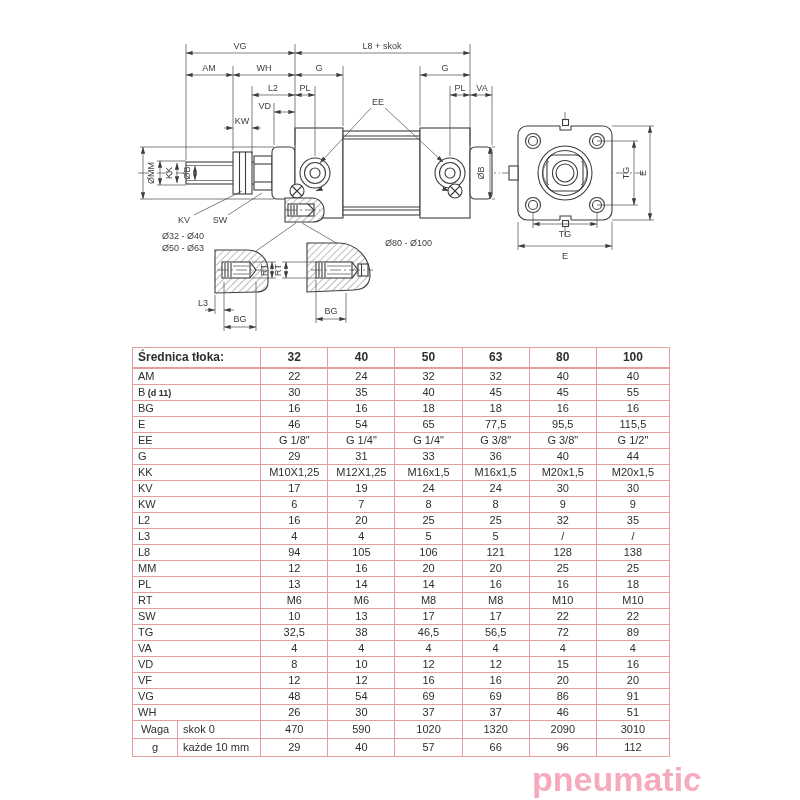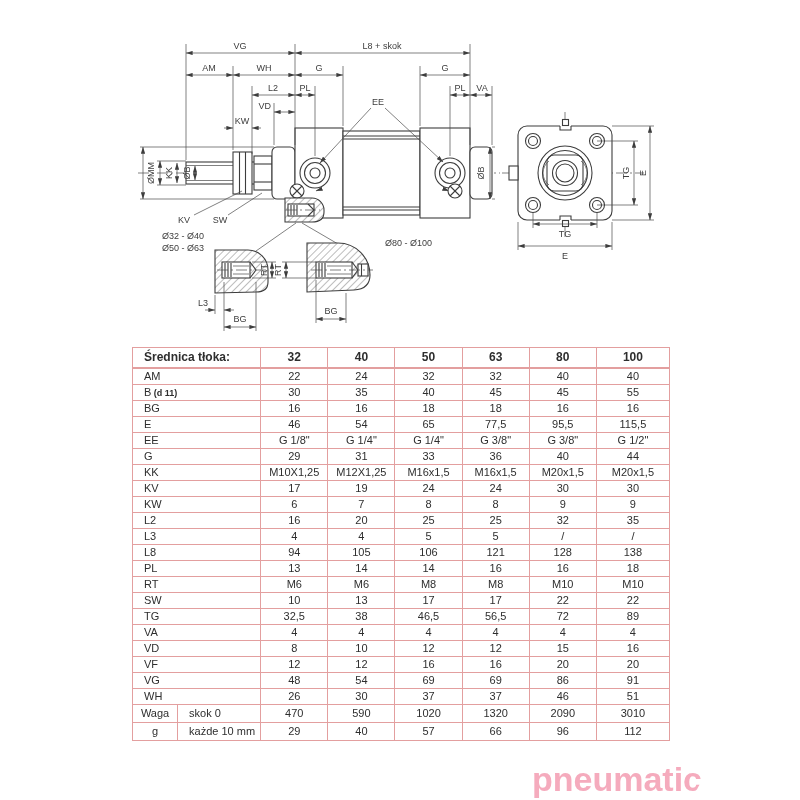"Średnica tłoka:" th.lbl, td.lbl { padding-left: 11px -> 5px }
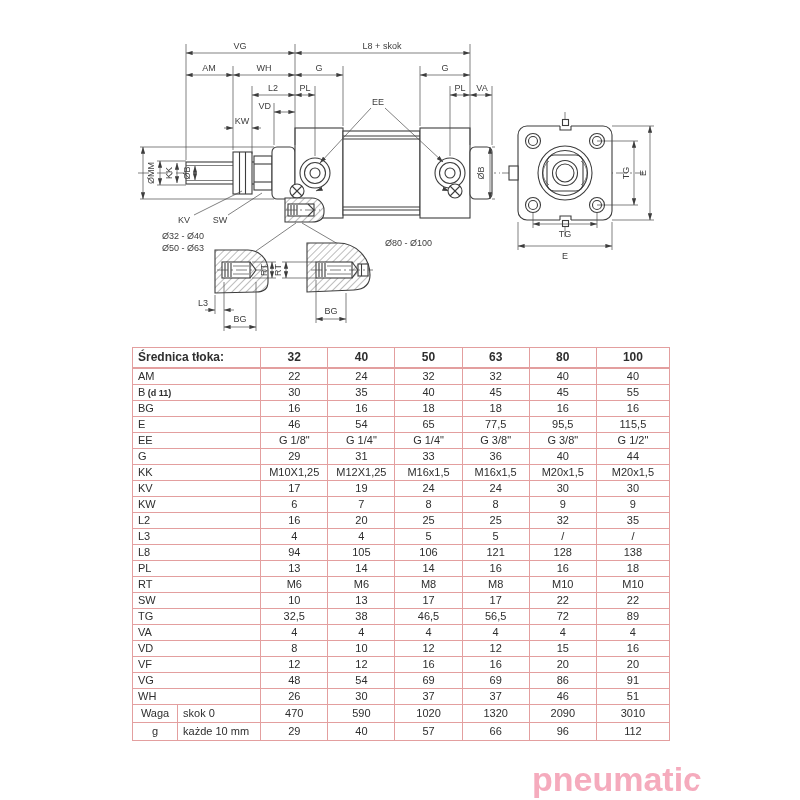"MM" tr { html: none -> <tr> <td>MM</td> <td>12</td> <td>16</td> <td>20</td> <td>20</td> <td>25</td> <td>25</td> </tr> }
